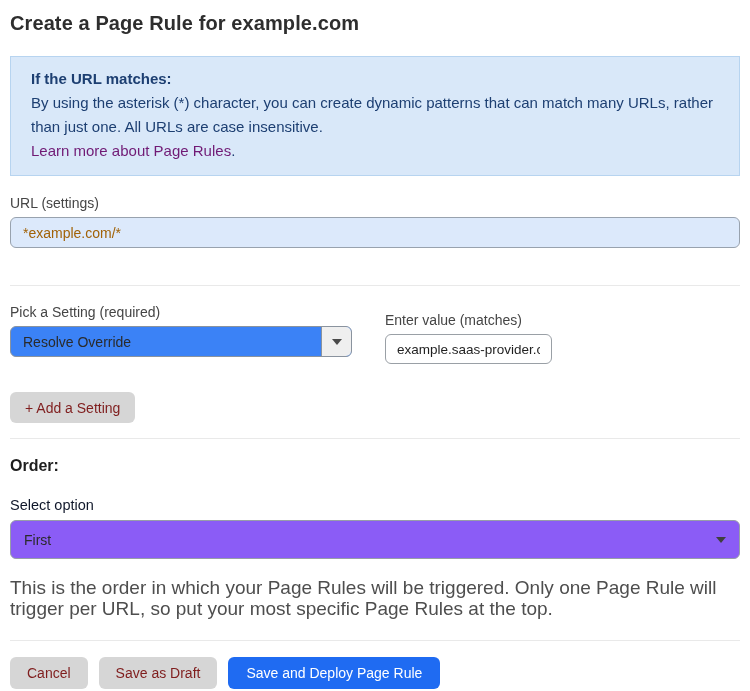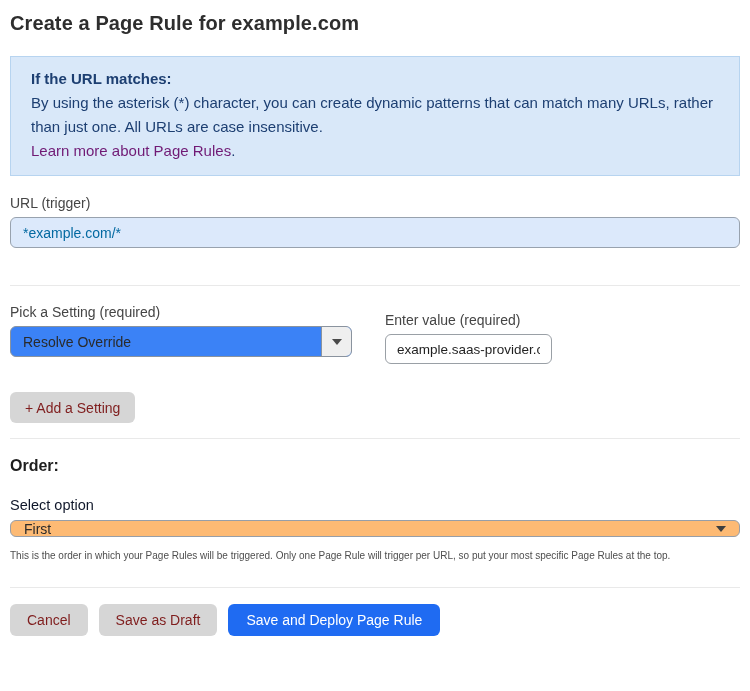"URL (trigger)" div.field-label { text: trigger -> settings }
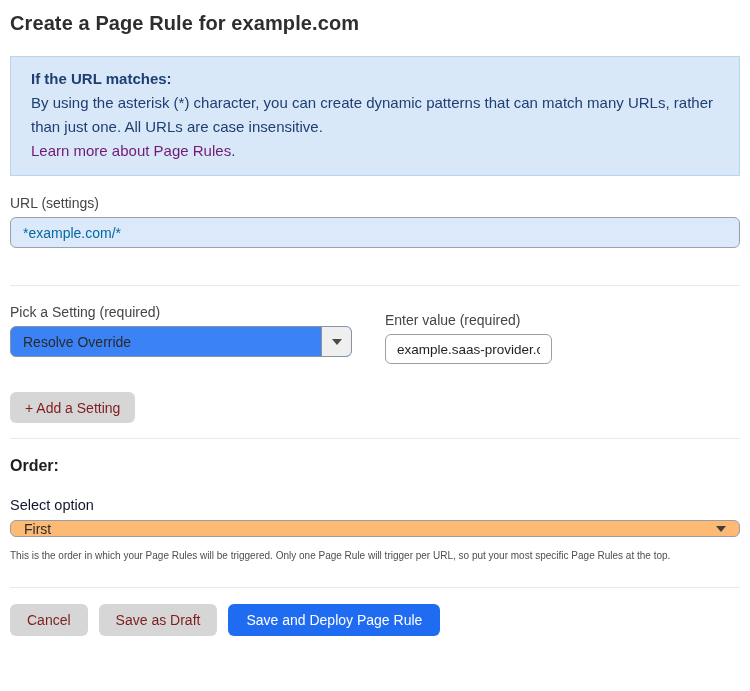"*example.com/*" .url-input { color: #0369a1 -> #a16207 }
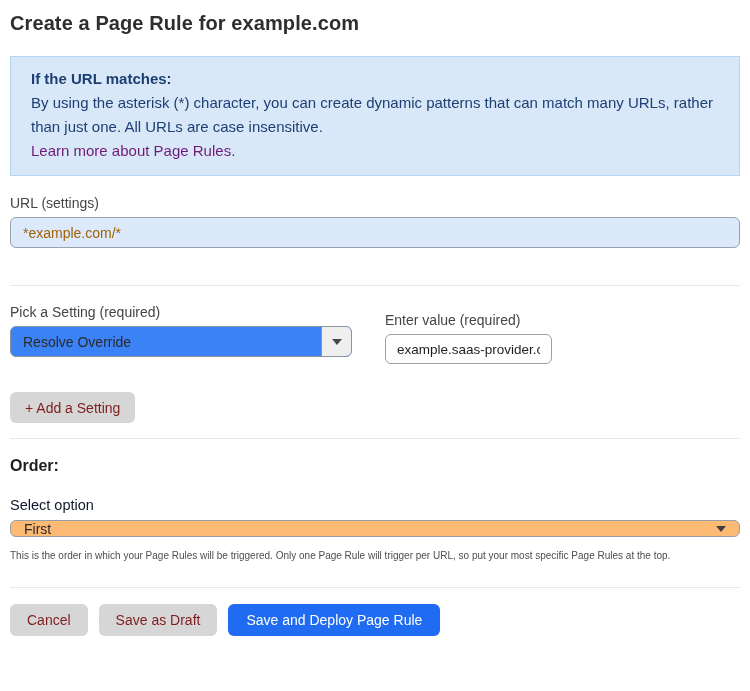"Enter value (required)" div.field-label { text: required -> matches }
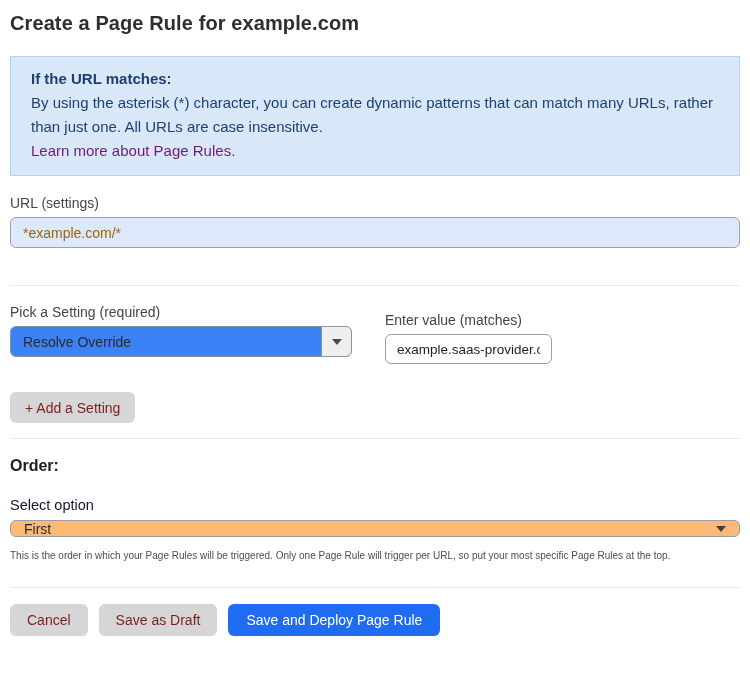"First" .order-select { background: #fdba74 -> #8b5cf6; height: 17px -> 39px }
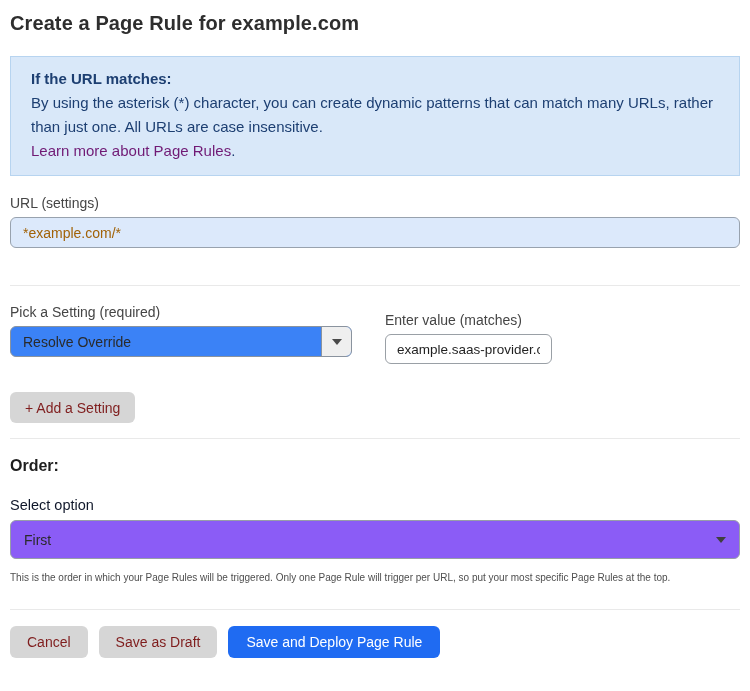"This is the order in" .order-help { font-size: 10px -> 19px; margin-top: 8px -> 18px }
